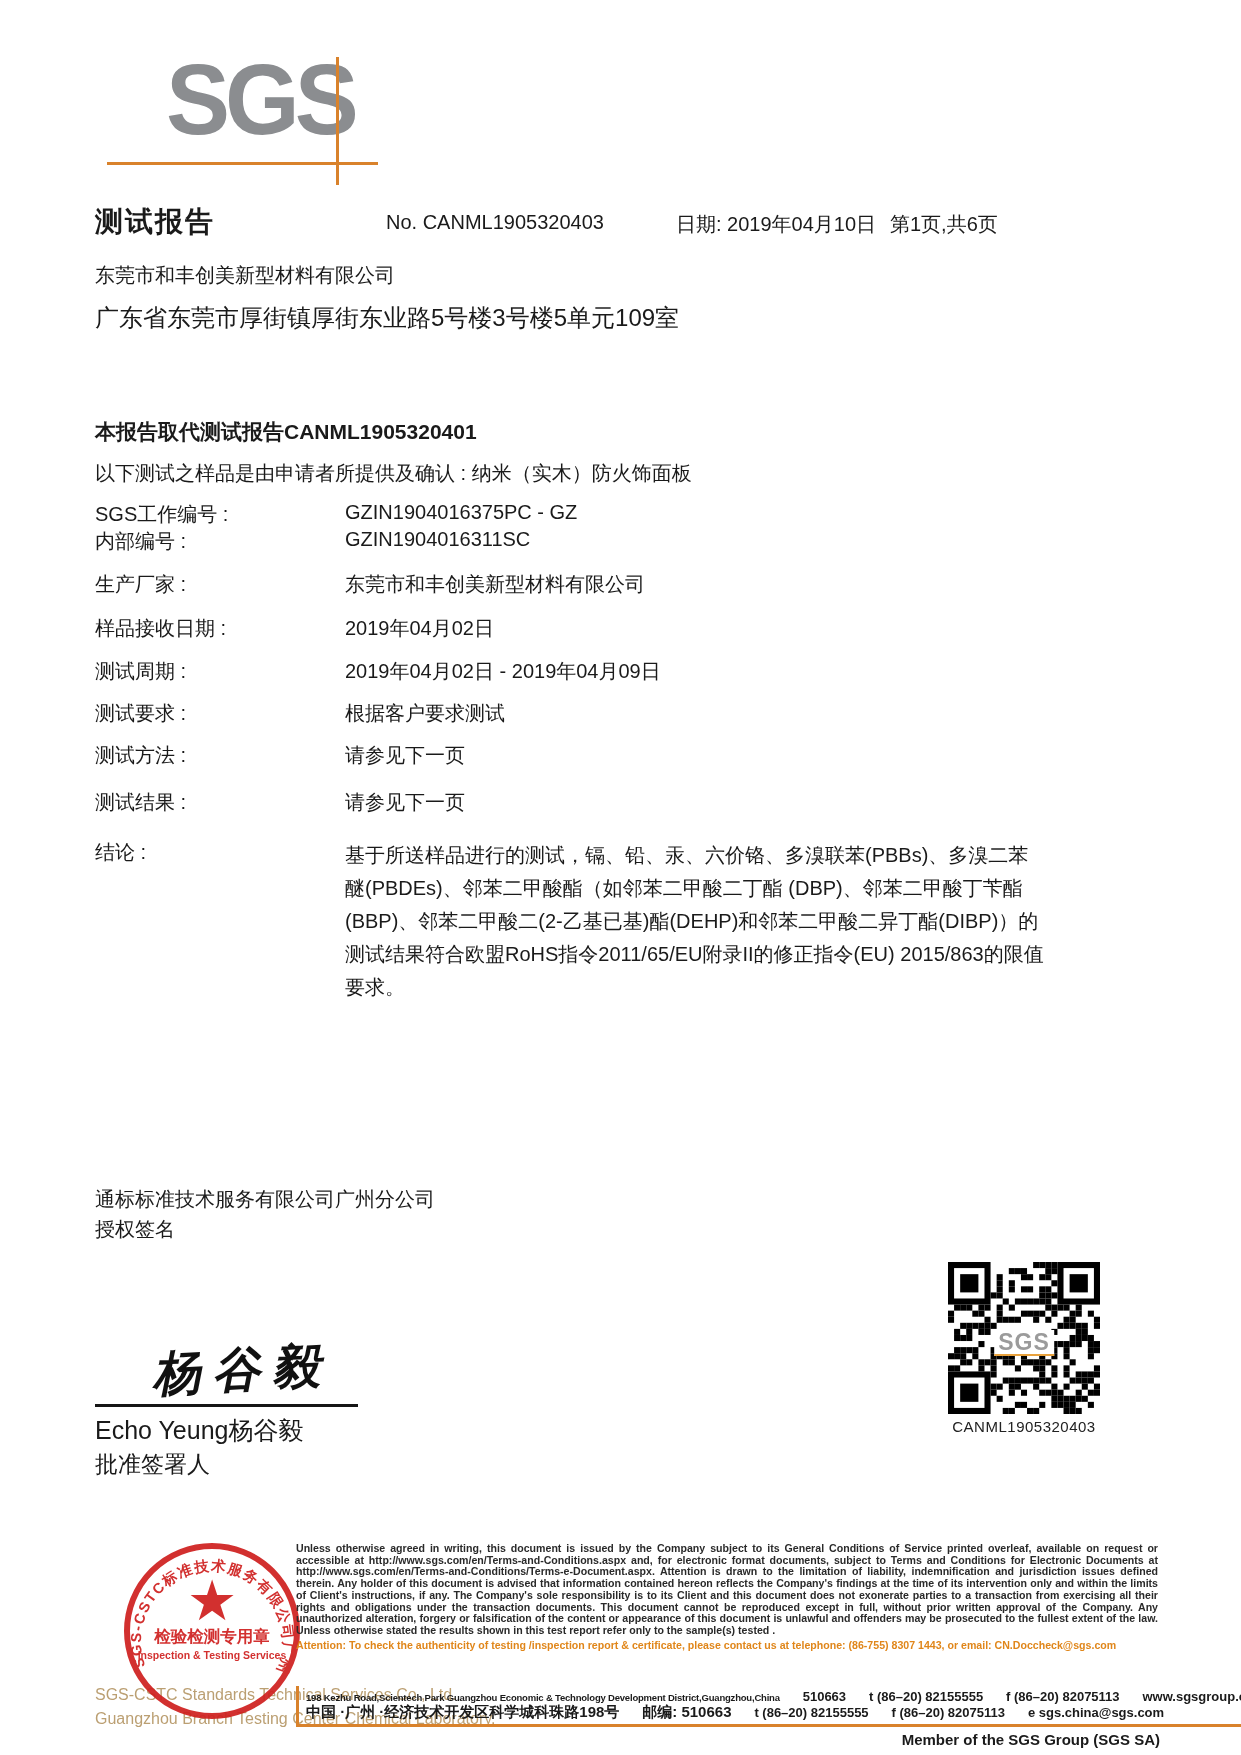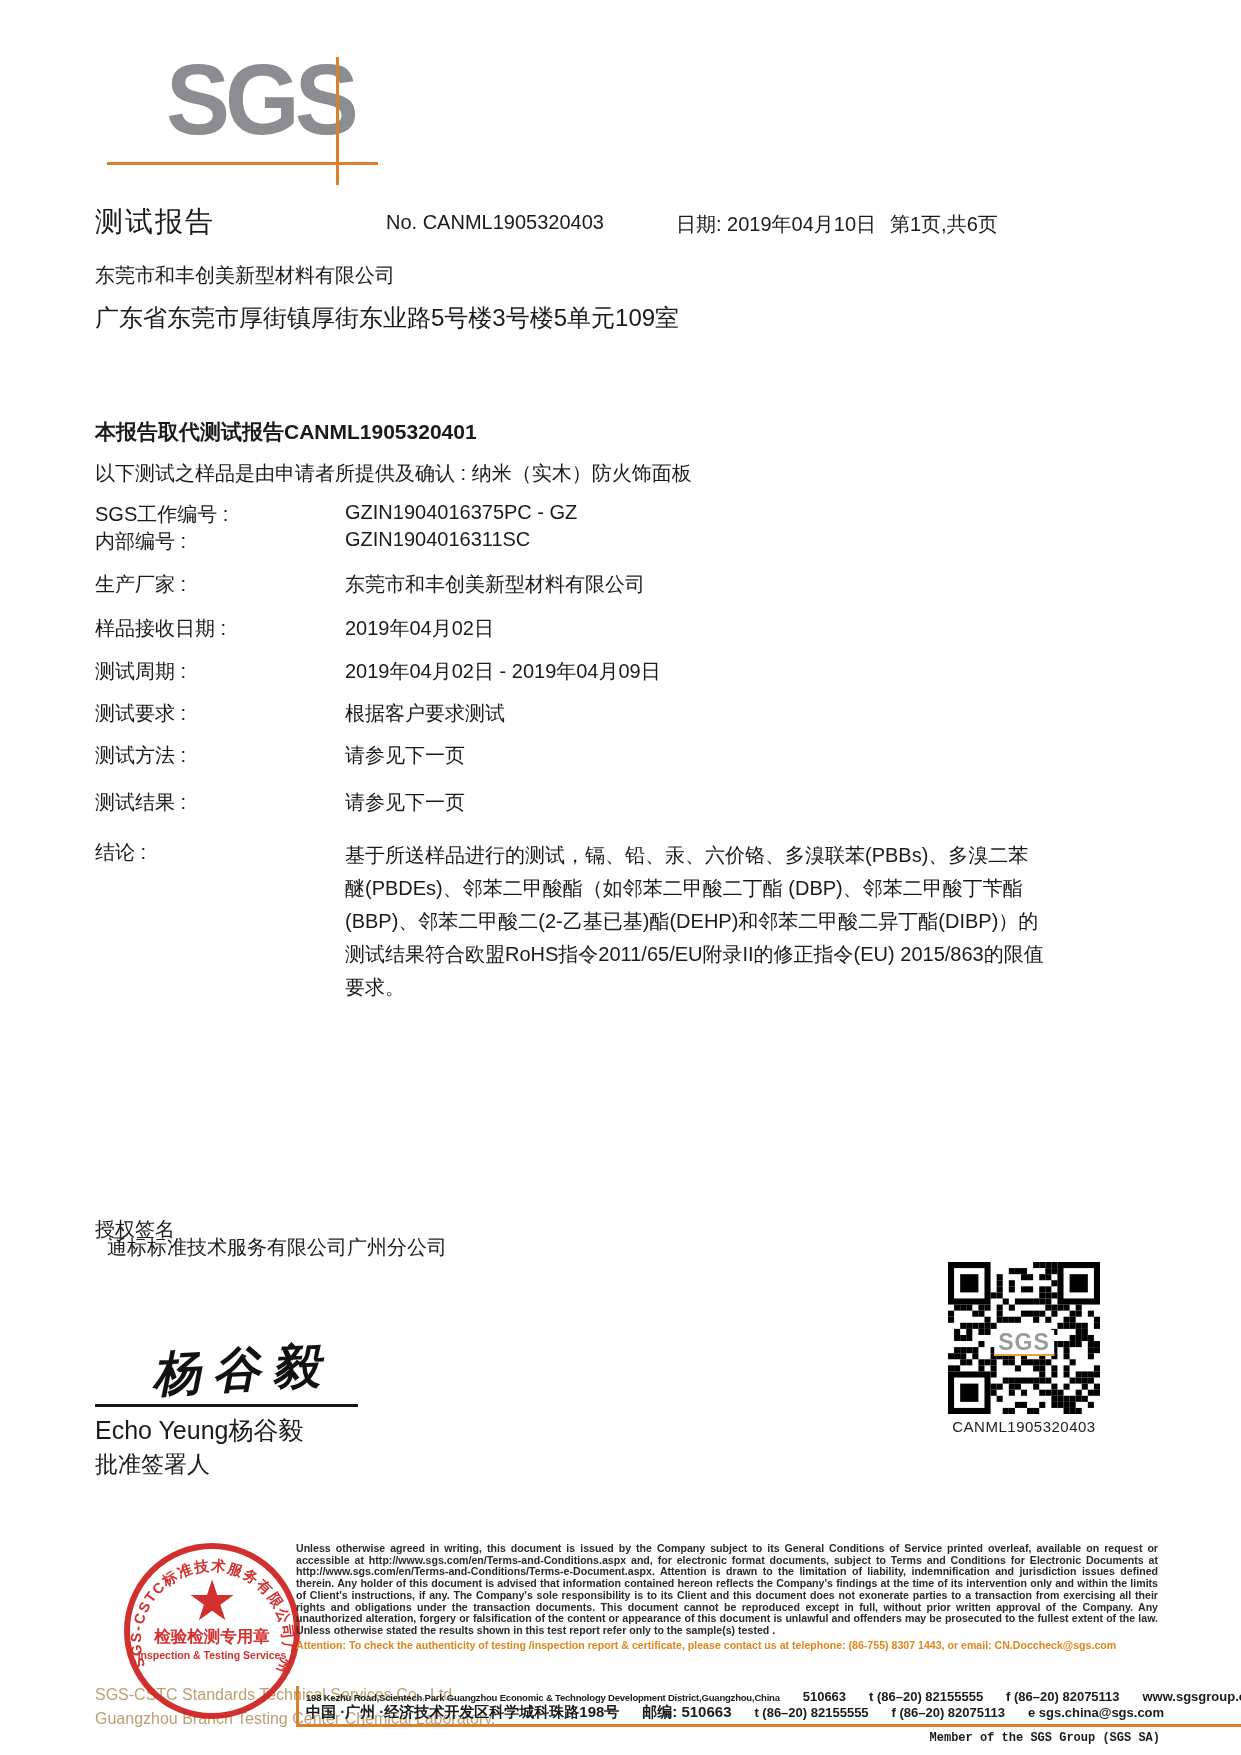"测试报告" .doc-title { font-weight: normal -> bold }
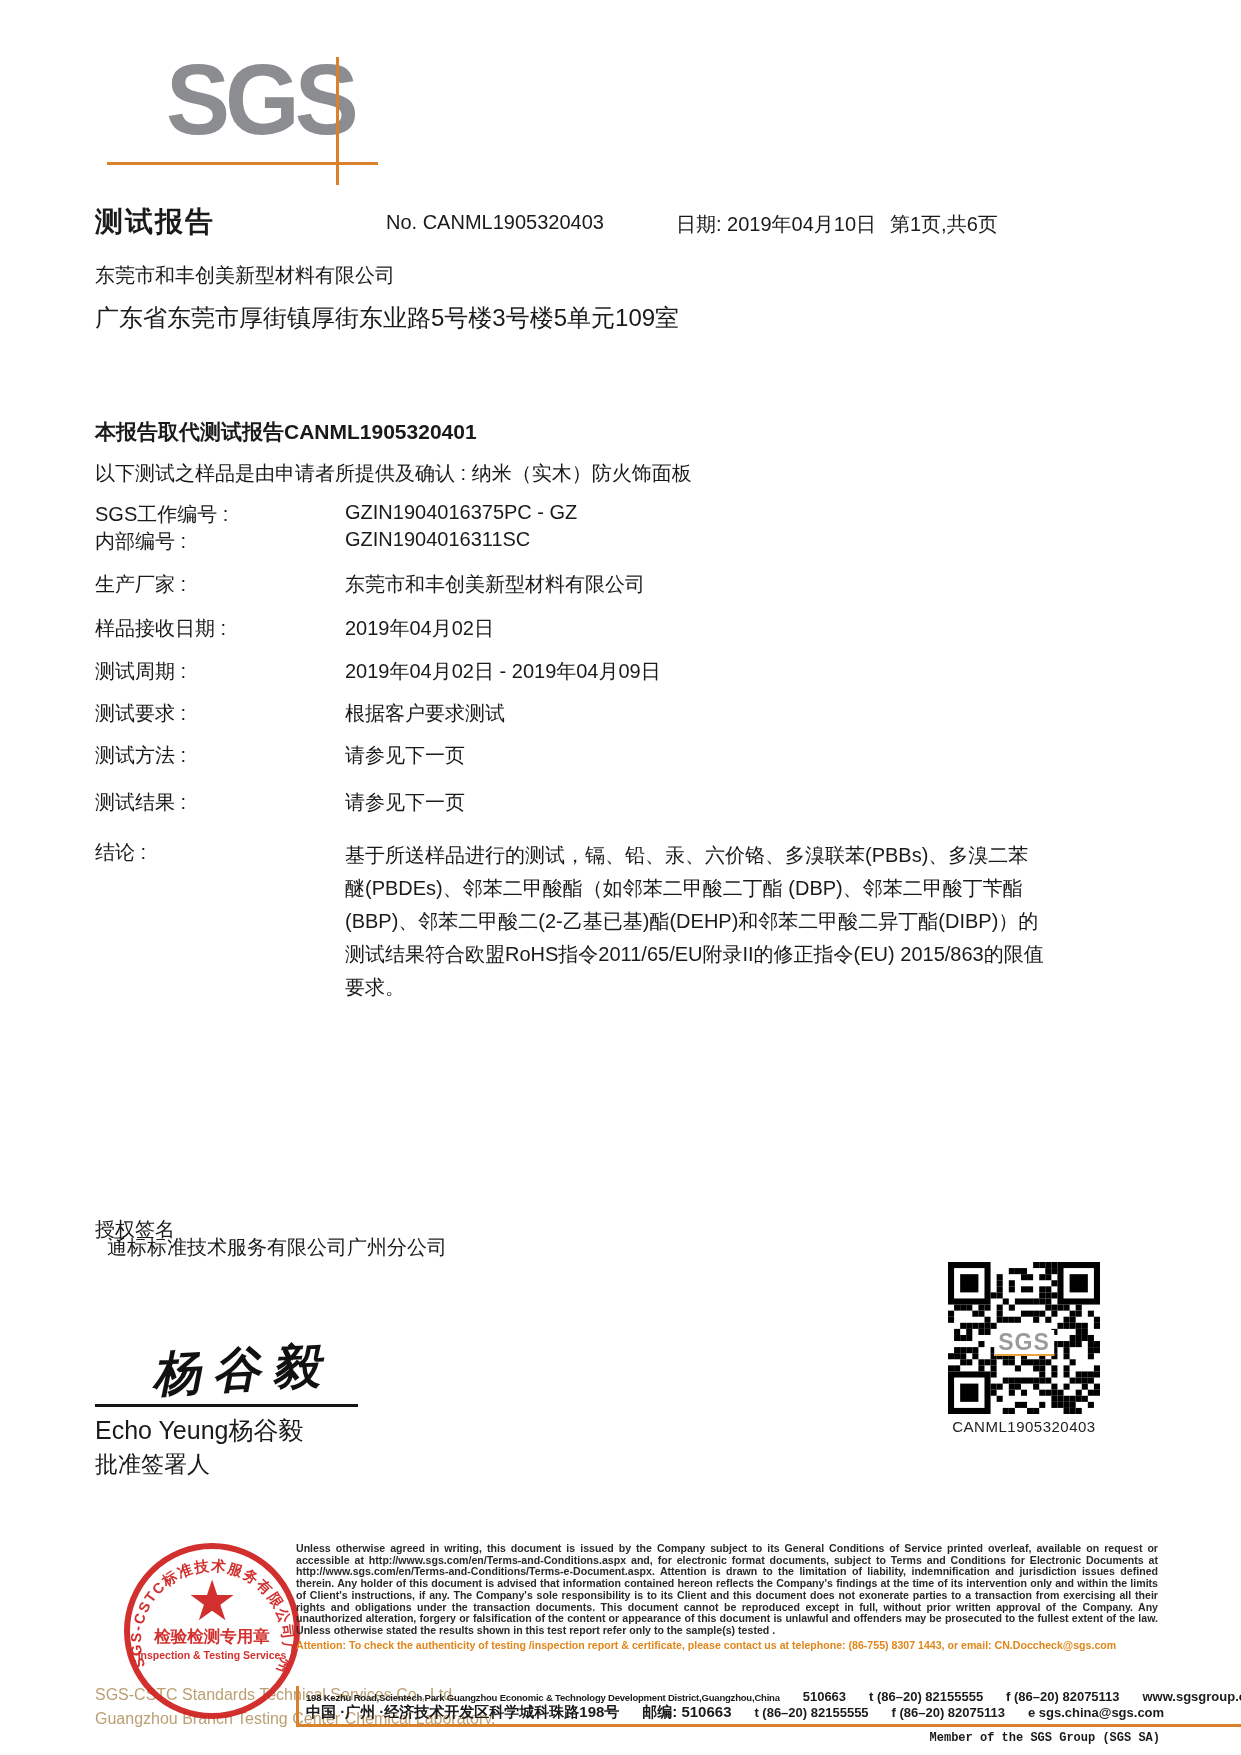"通标标准技术服务有限公司广州分公司" .sig-company { left: 107px -> 95px; margin-top: 48px -> none }
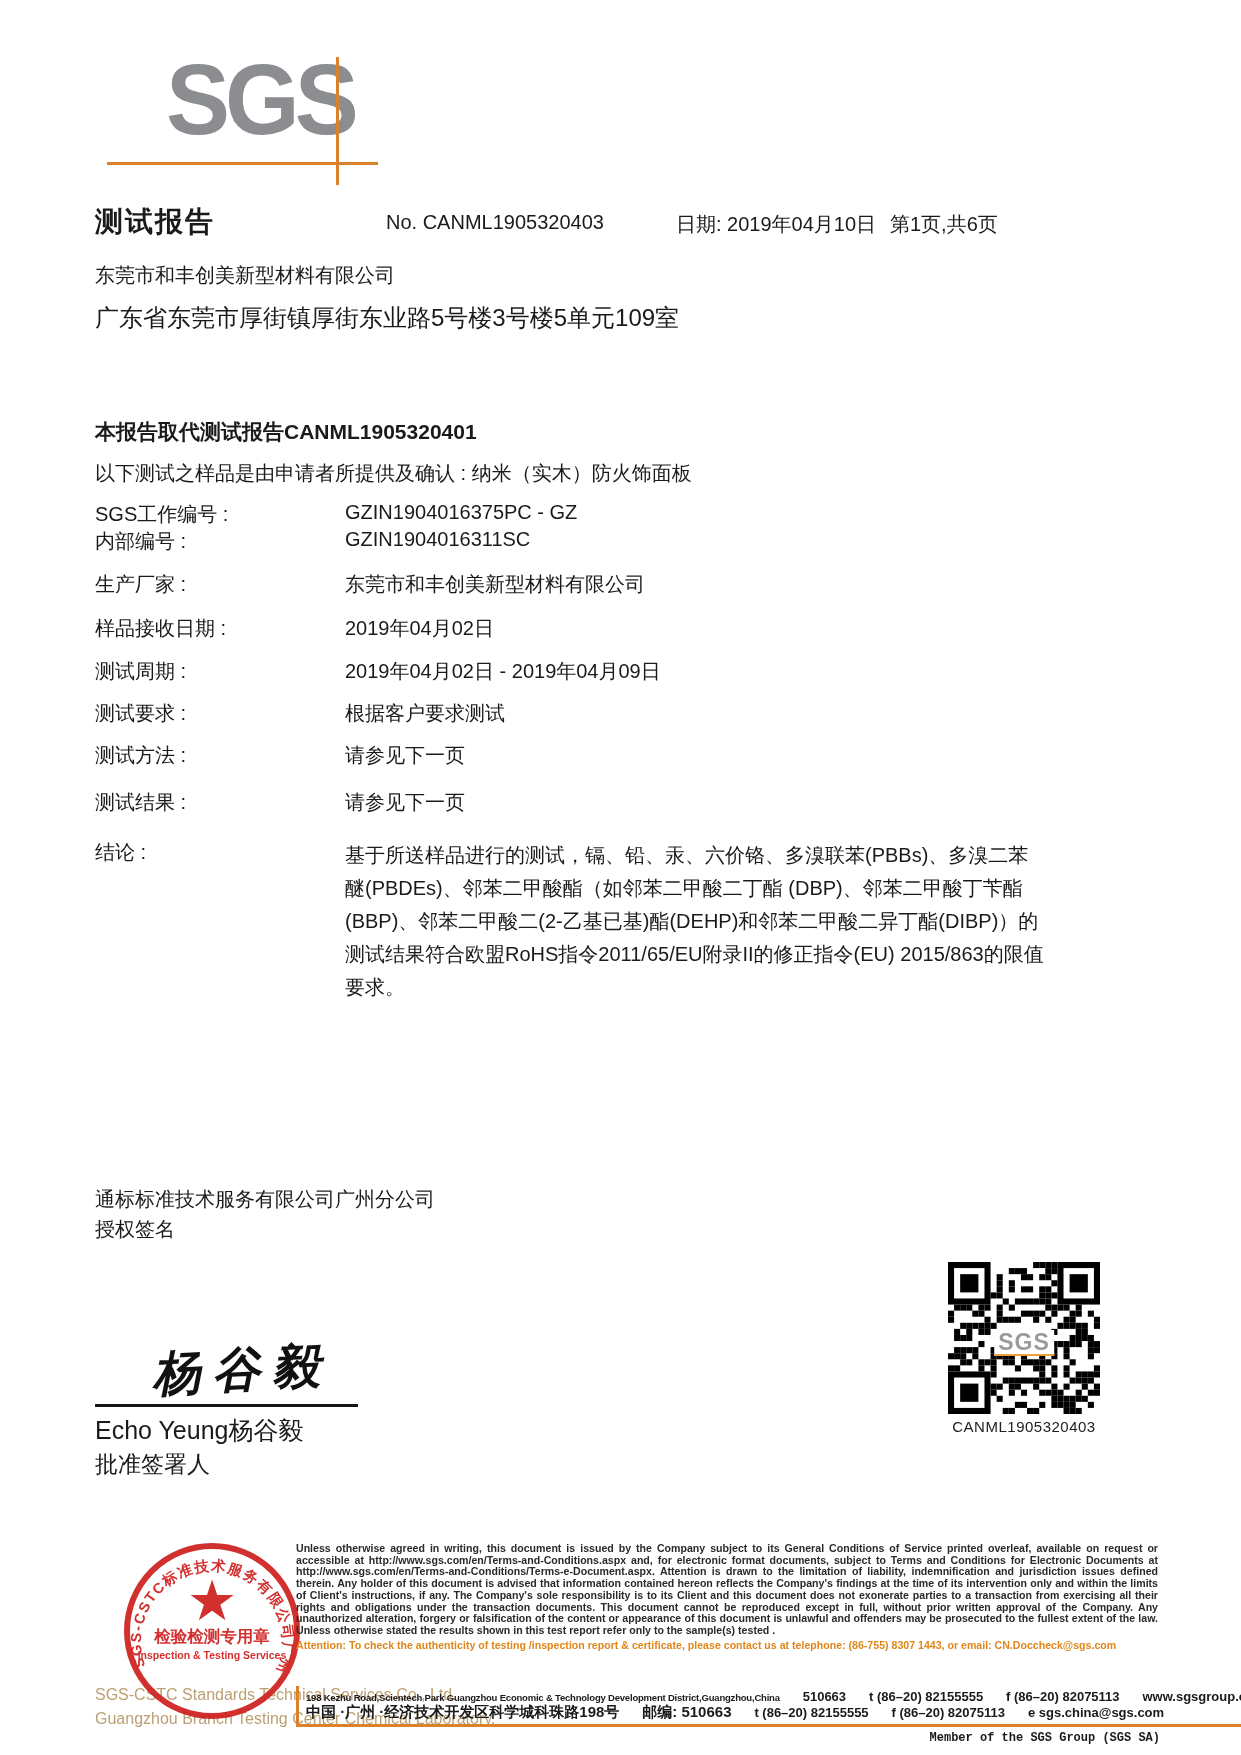"Member of the SGS Group" .foot-member { font-family: Liberation Mono, monospace -> none; font-size: 12px -> 15px }
